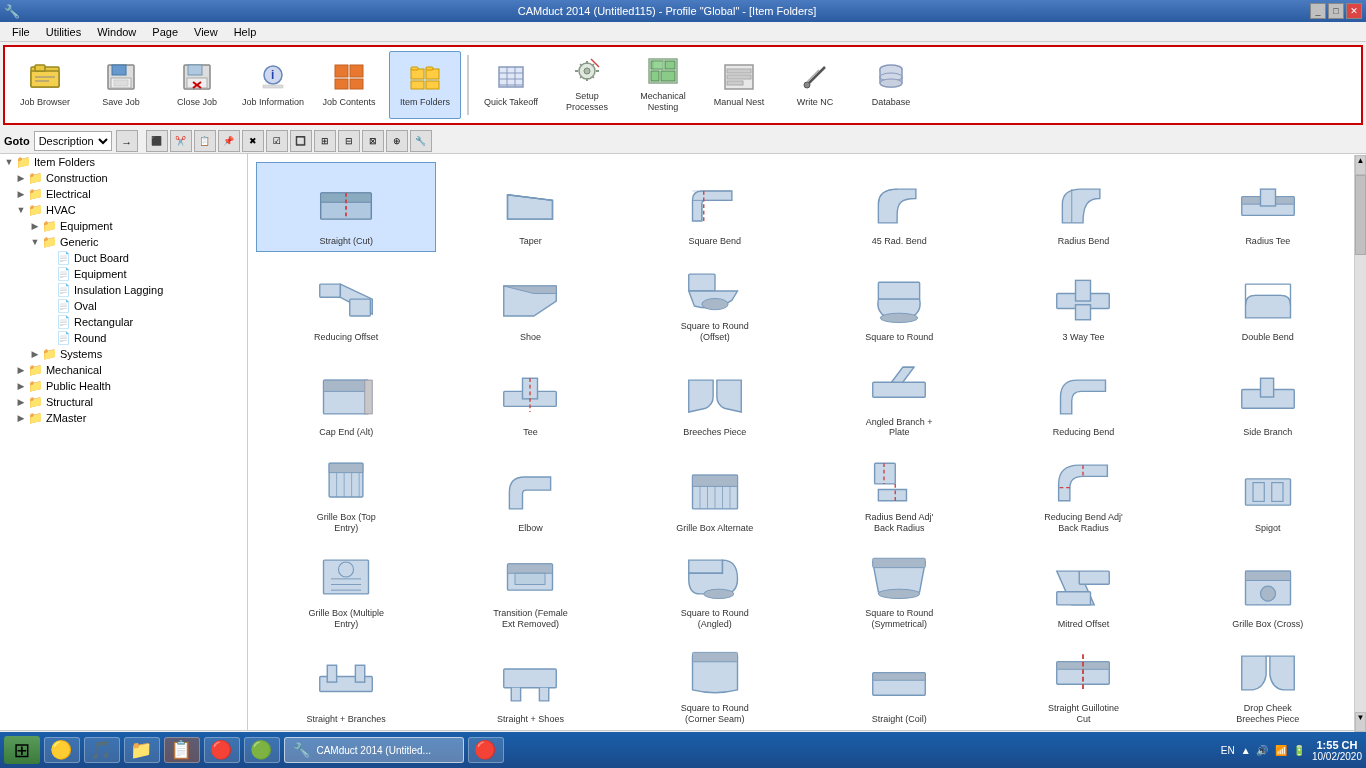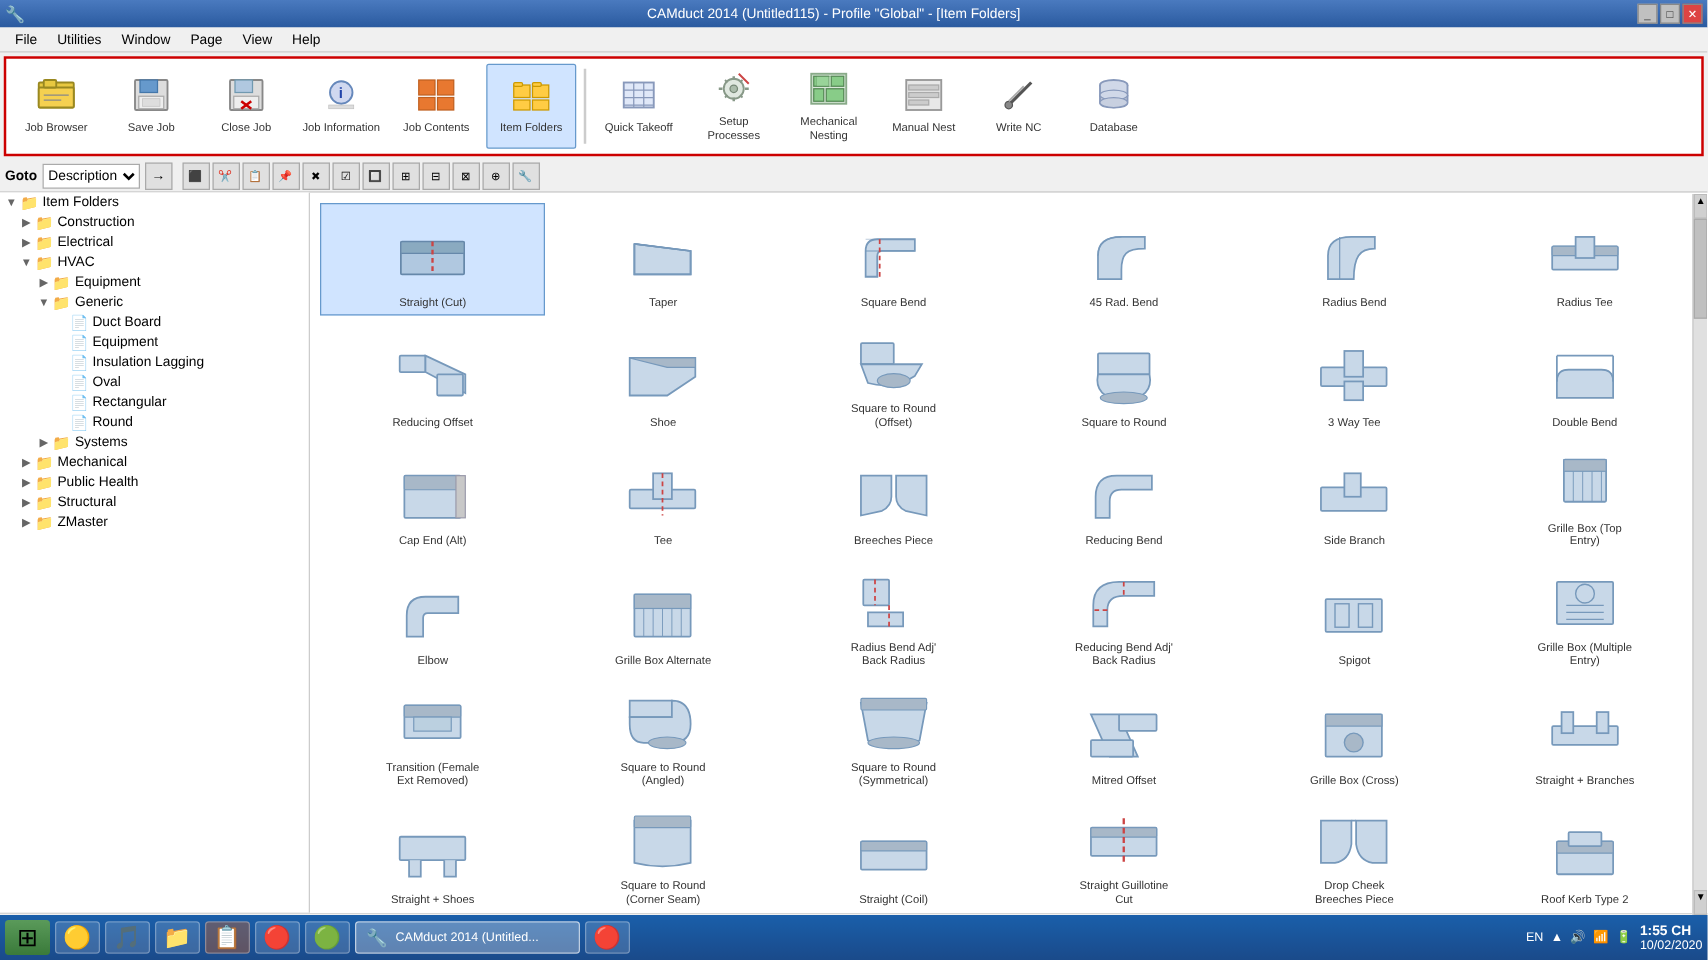"Angled Branch + Plate" div.item-cell { html: none -> <div> <div> <svg> <rect></rect> <path></path> <line></line> </svg> </div> <span>Angled Branch + Plate</span> </div> }
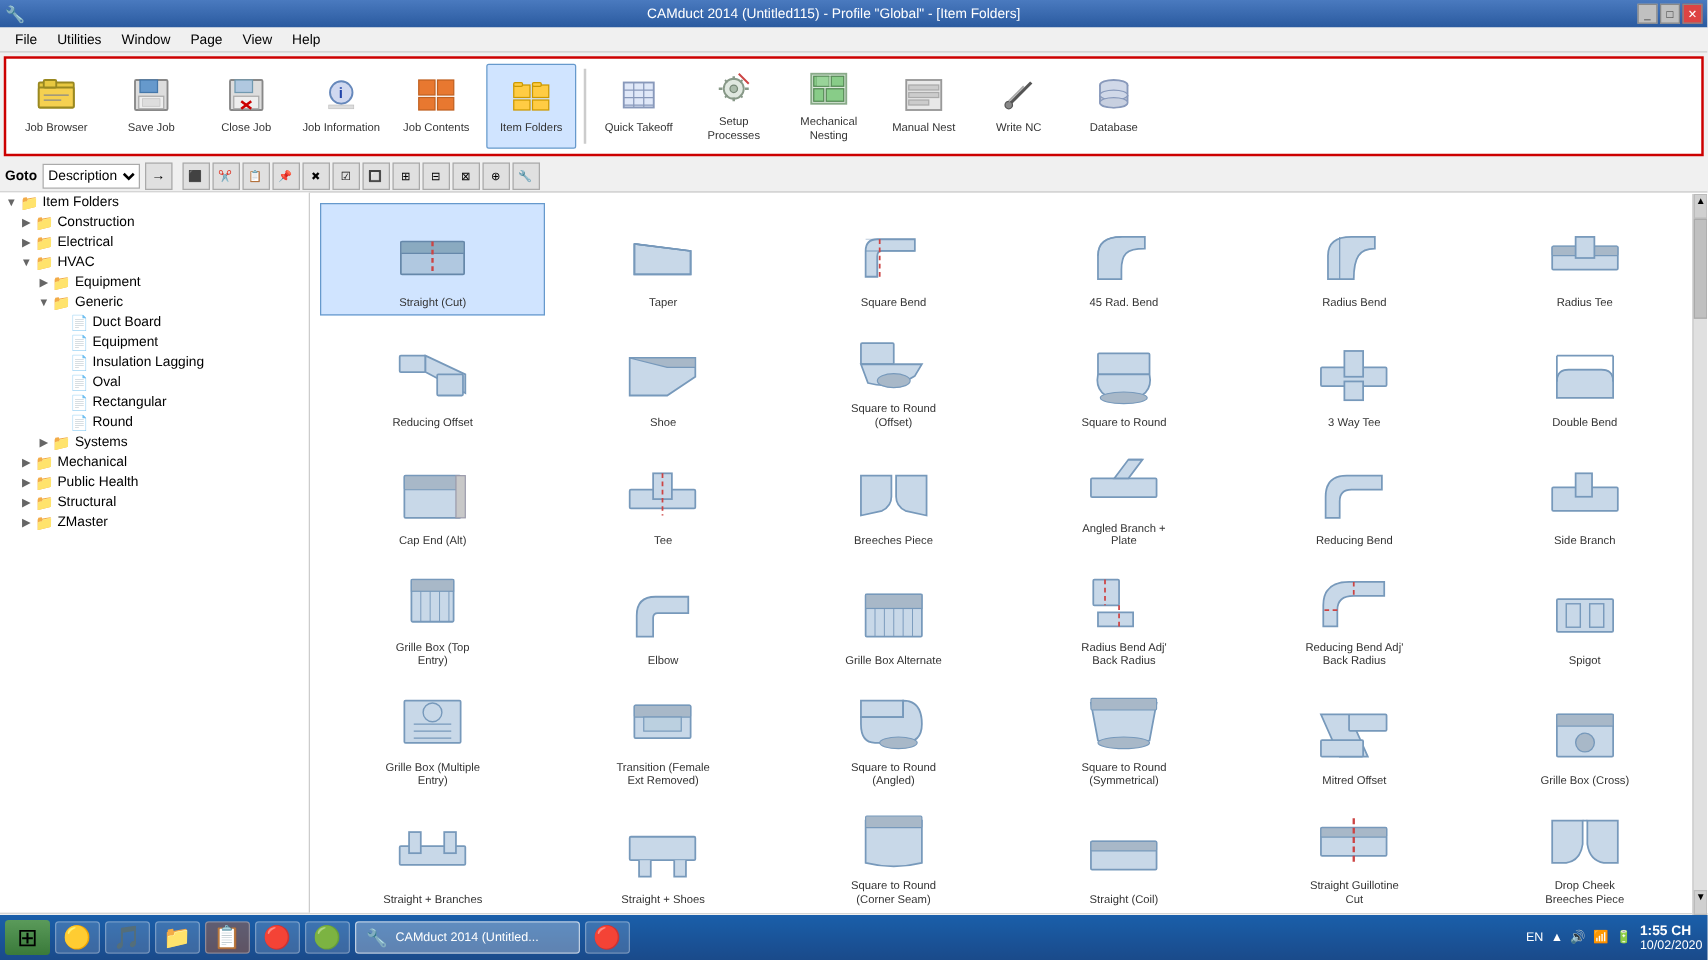"1:55 CH" .taskbar-clock { text-align: left -> center }
